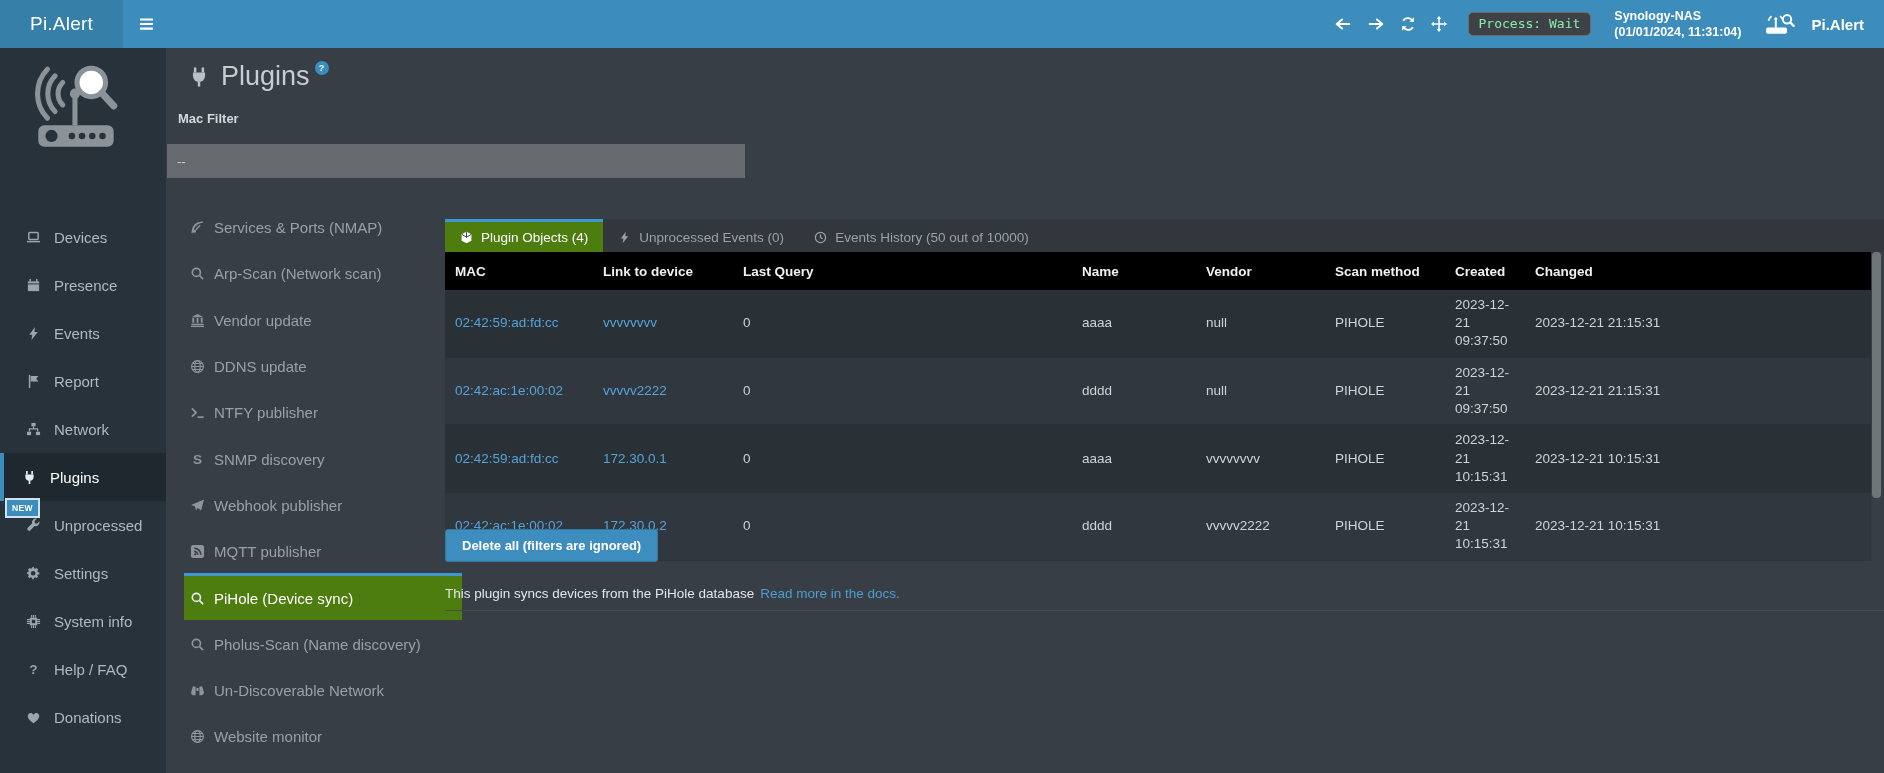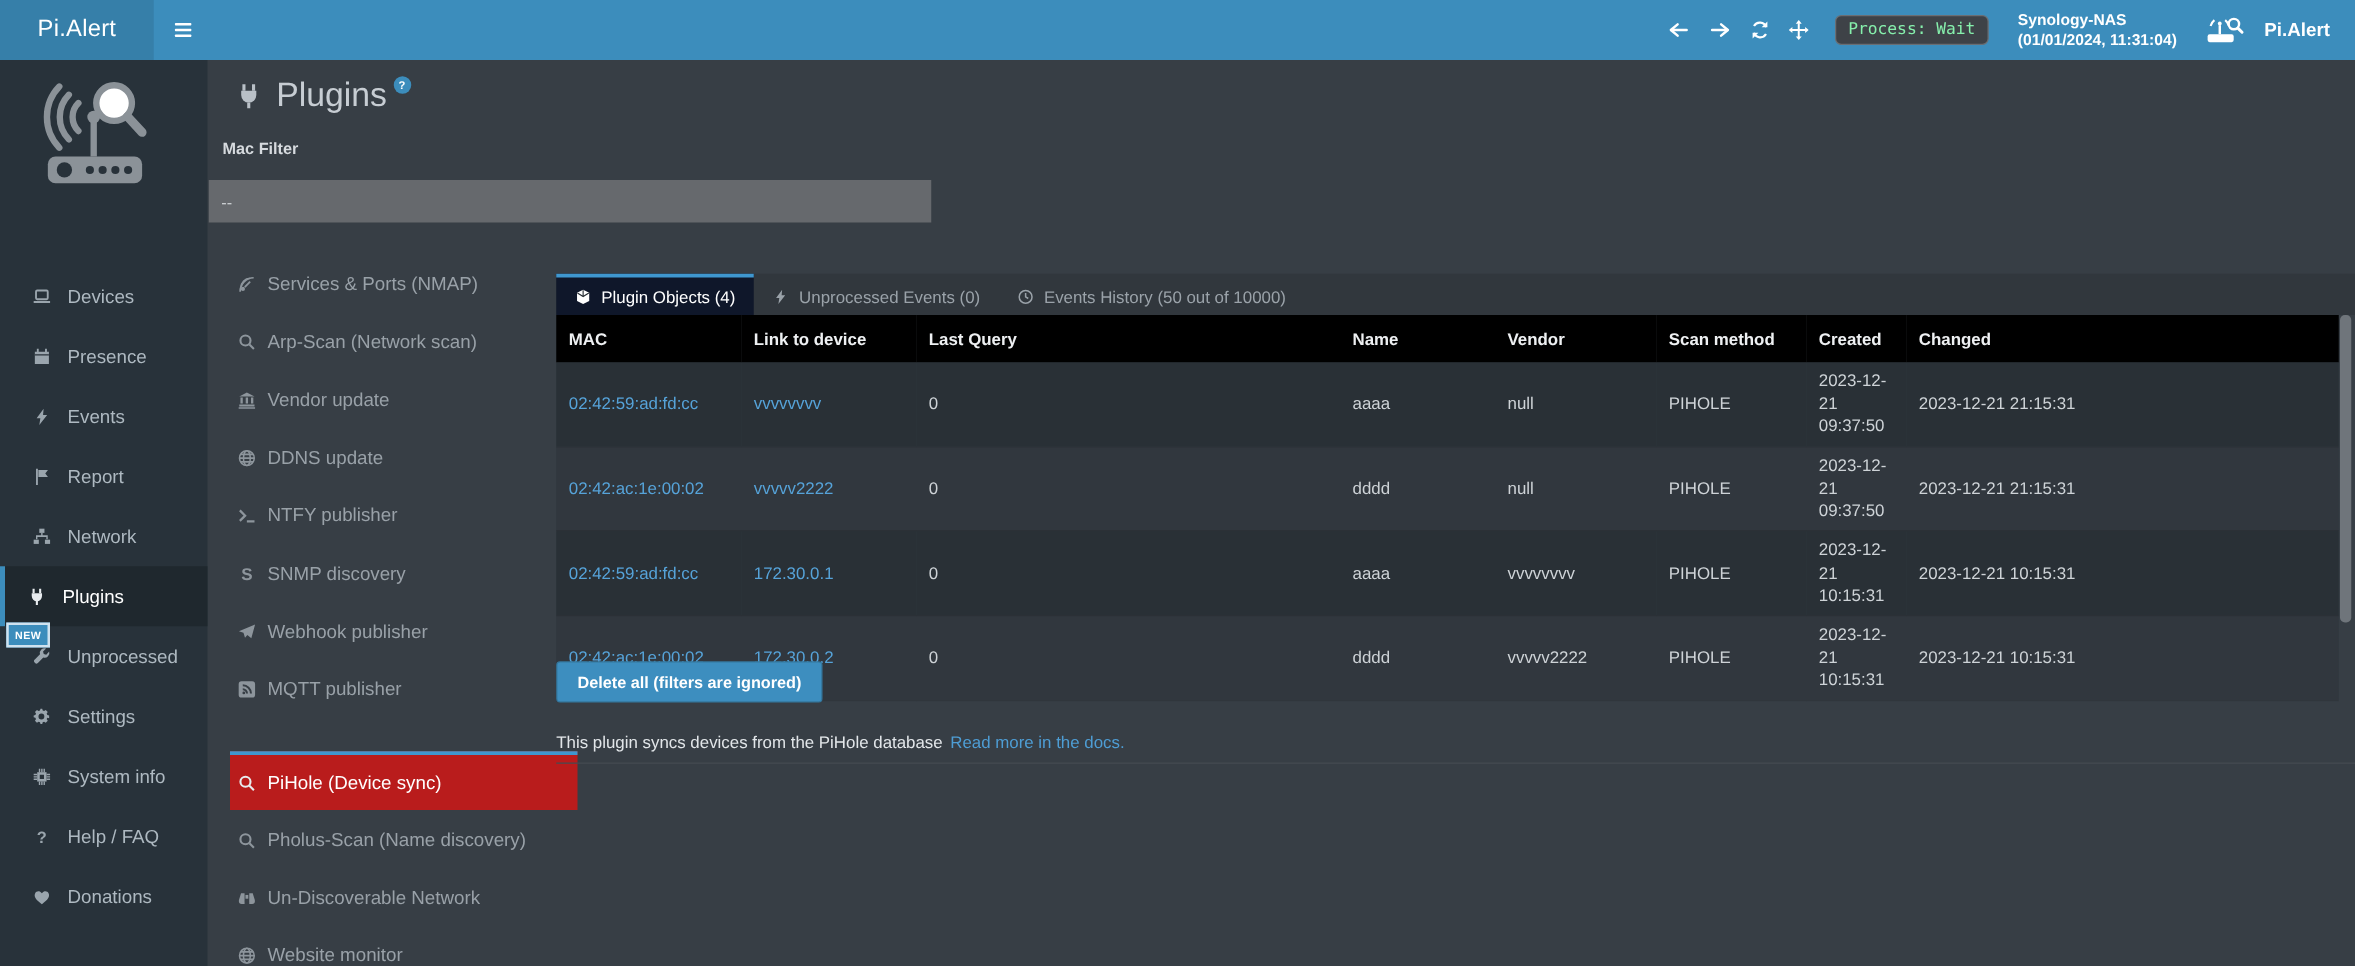"Plugin Objects (4)" .tab.active { background: #0f172a -> #4d7c0f }
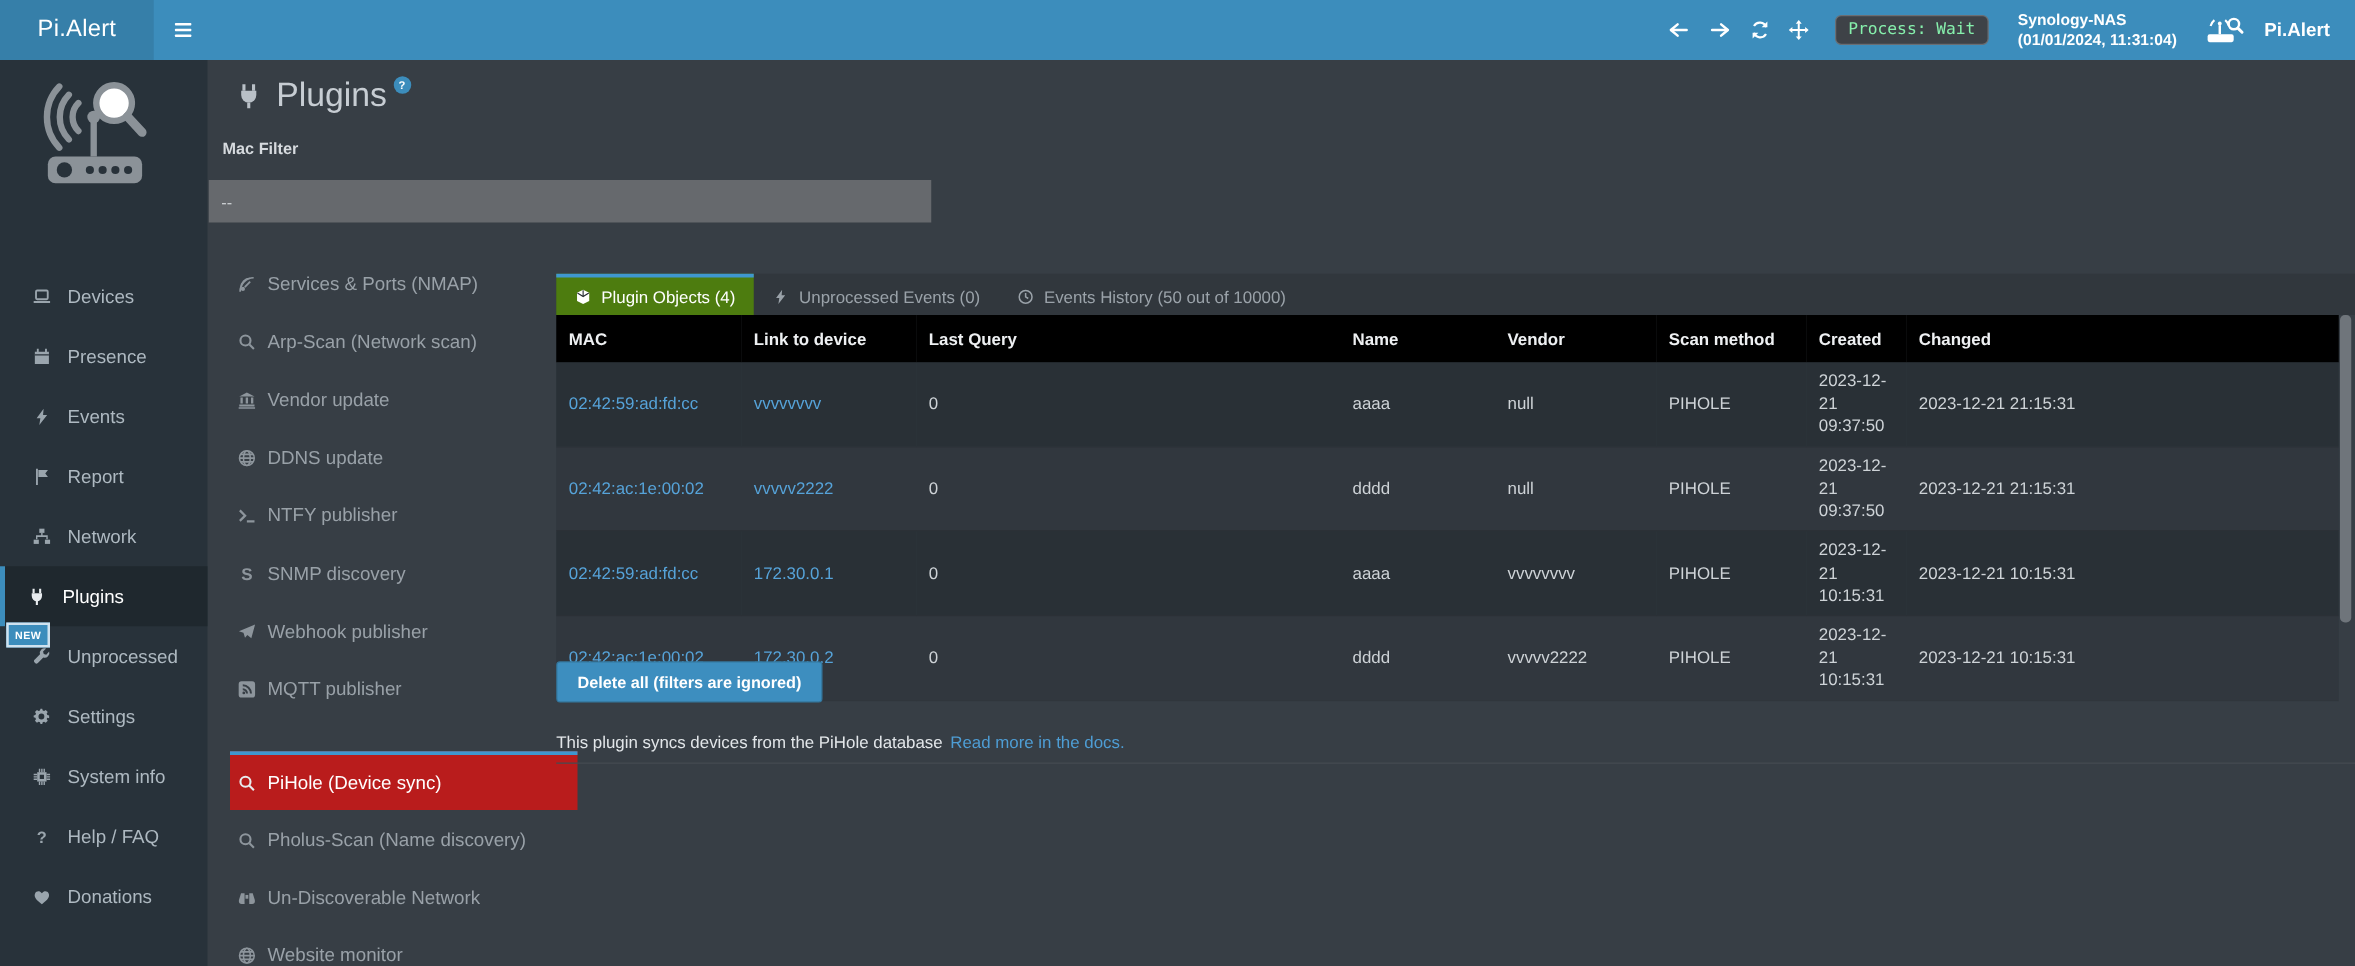"PiHole (Device sync)" .pn-item.active { background: #b91c1c -> #4d7c0f; margin-top: 28px -> none }
